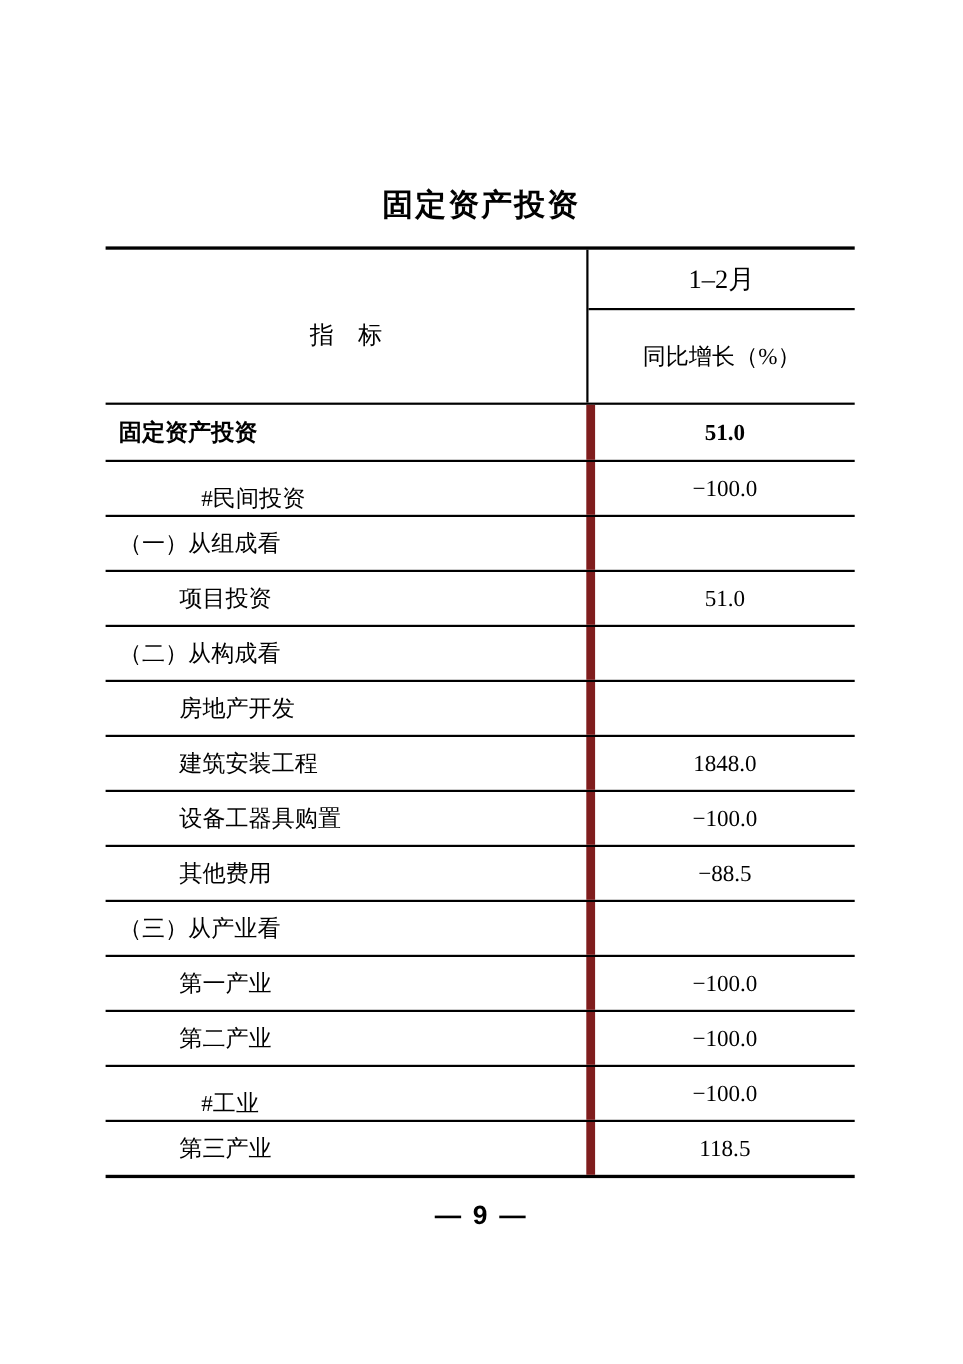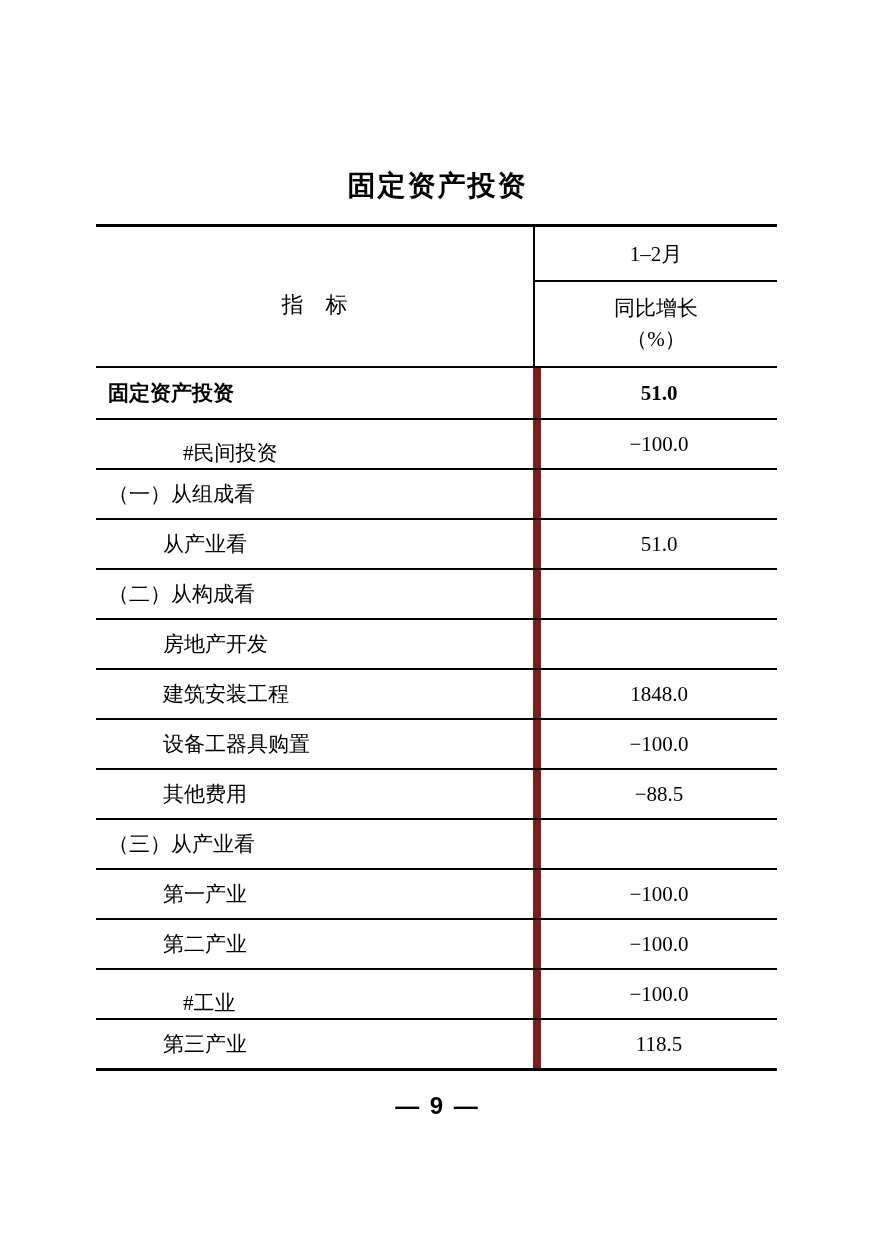"1–2月" .period-cell { font-size: 21px -> 24px }
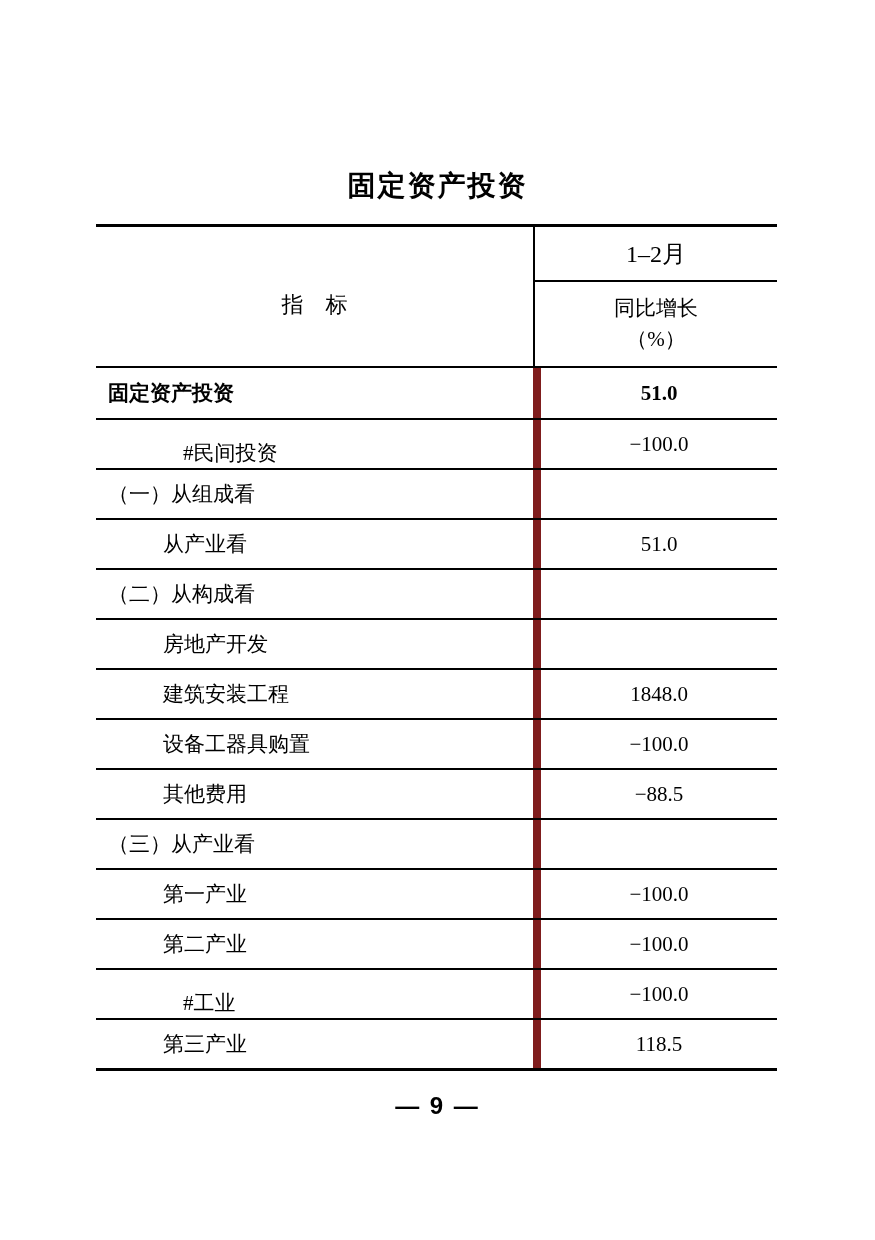"同比增长" .metric-cell { flex-direction: column -> row }
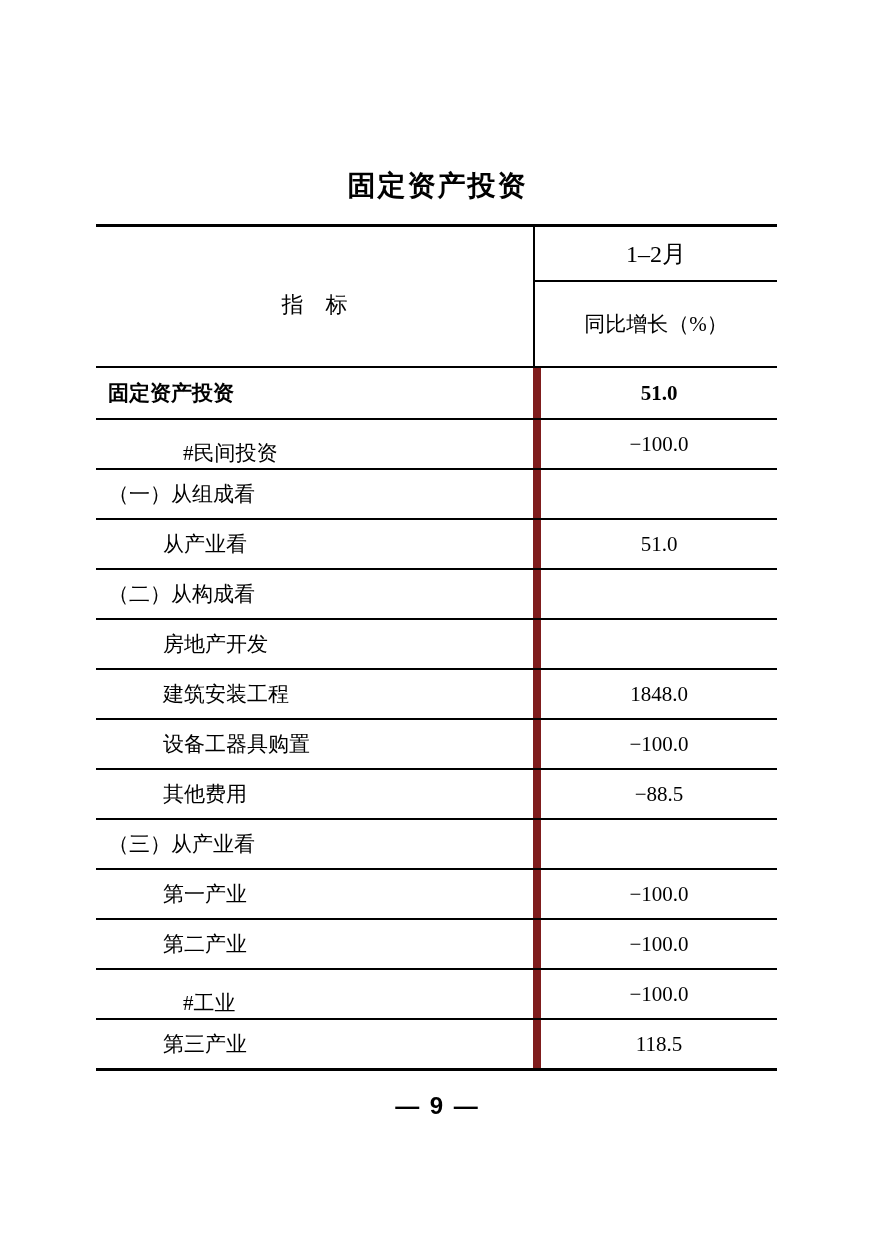"从产业看" div.label-cell { text: 从产业看 -> 项目投资 }
